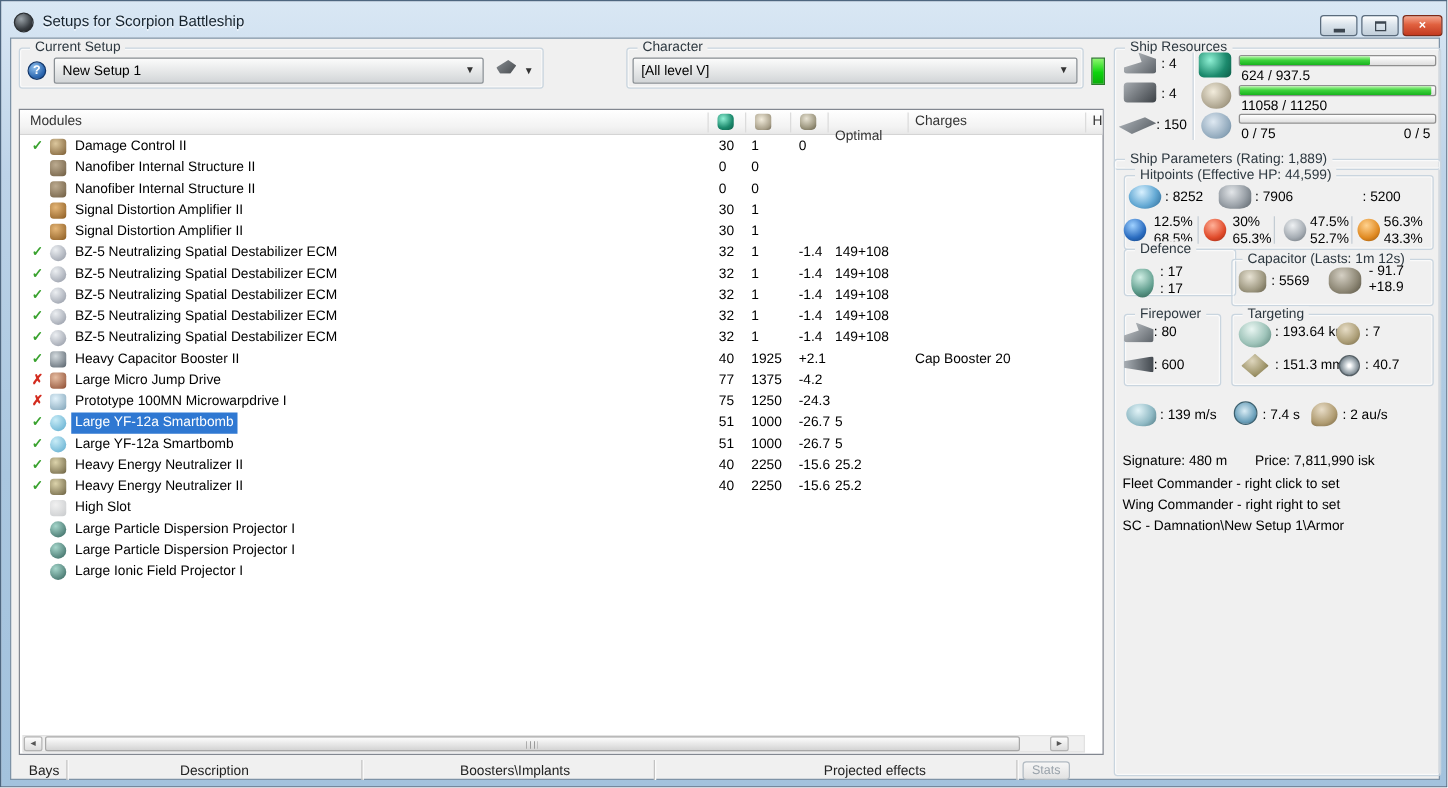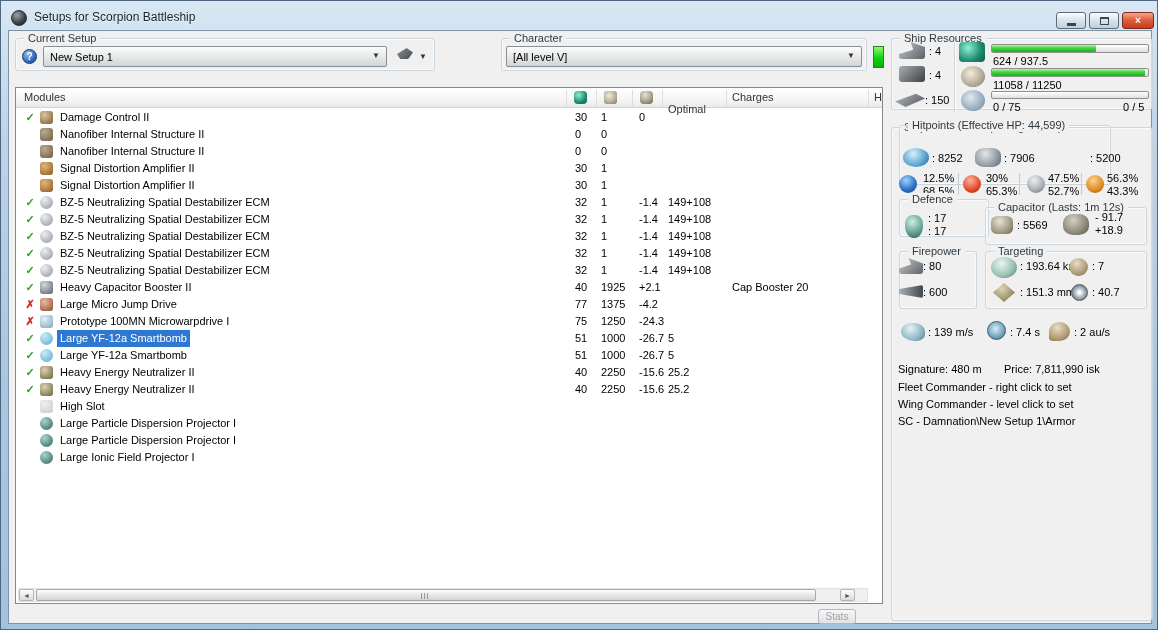"Ship Resources" div.gbox { height: 72px -> 98px }
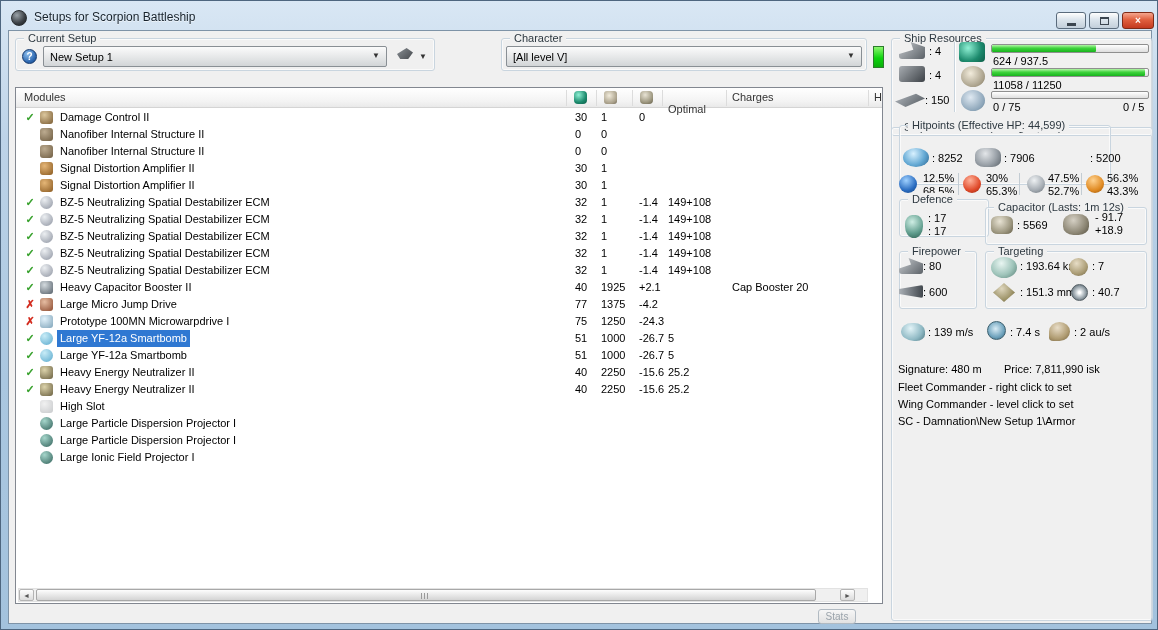"Hitpoints (Effective HP: 44,599)" div.gbox { top: 124px -> 139px; width: 212px -> 248px }
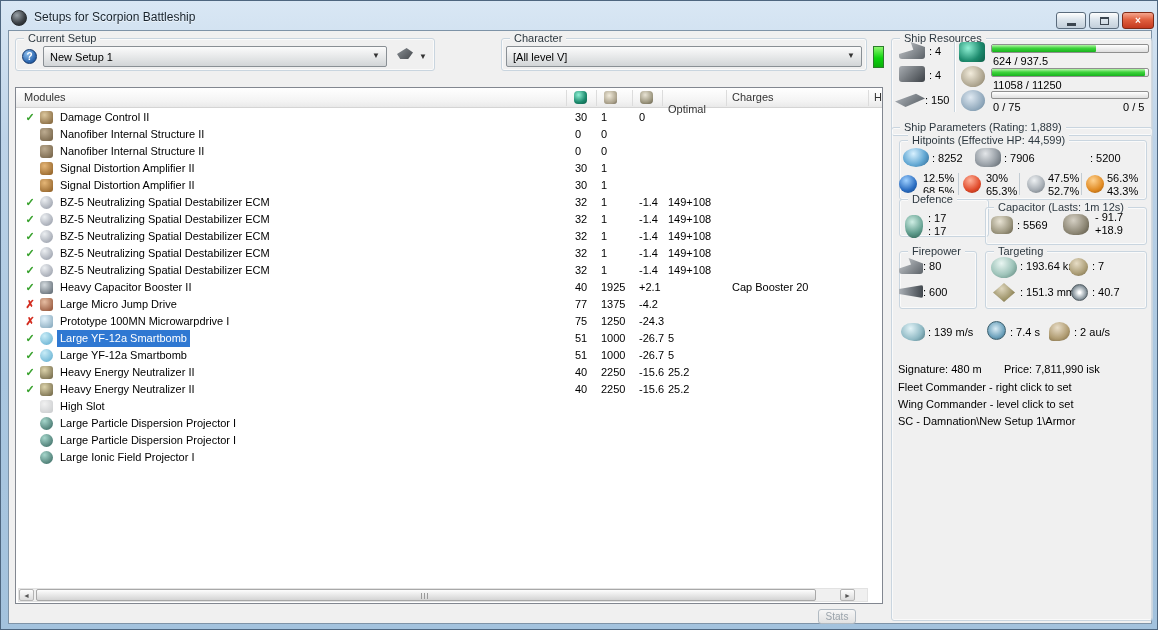"Wing Commander - level click" span.txt { text: level click -> right right }
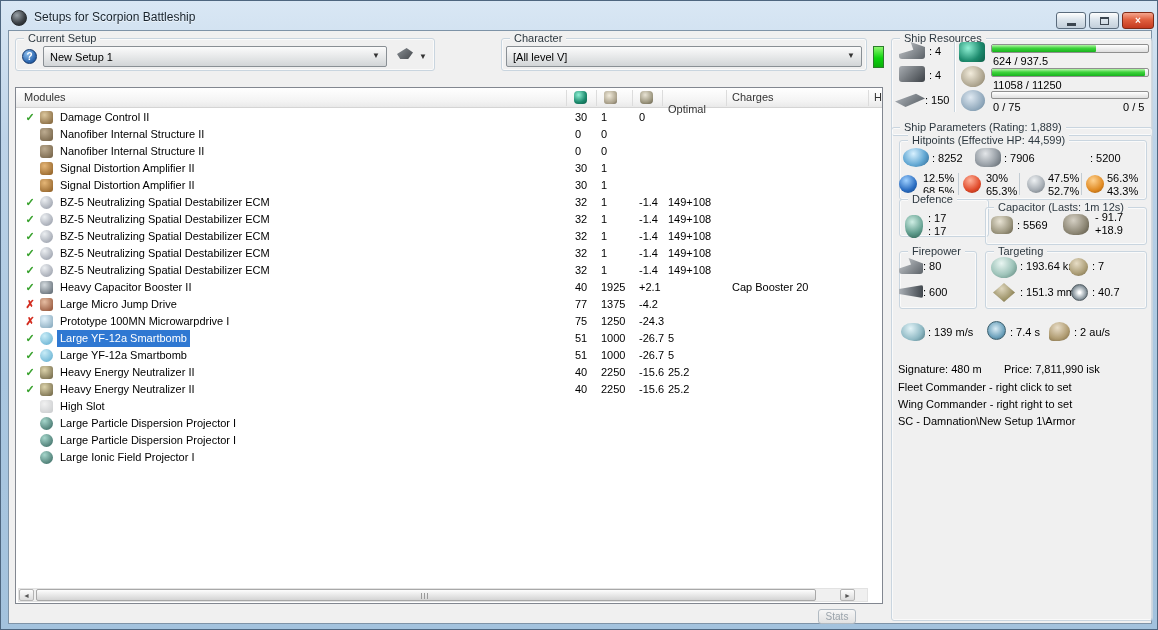"Bays" div.statusbar { html: none -> <div> <span>Bays</span> <span></span> <span>Description</span> <span></span> <span>Boosters\Implants</span> <span></span> <span>Projected effects</span> <span></span> </div> }
